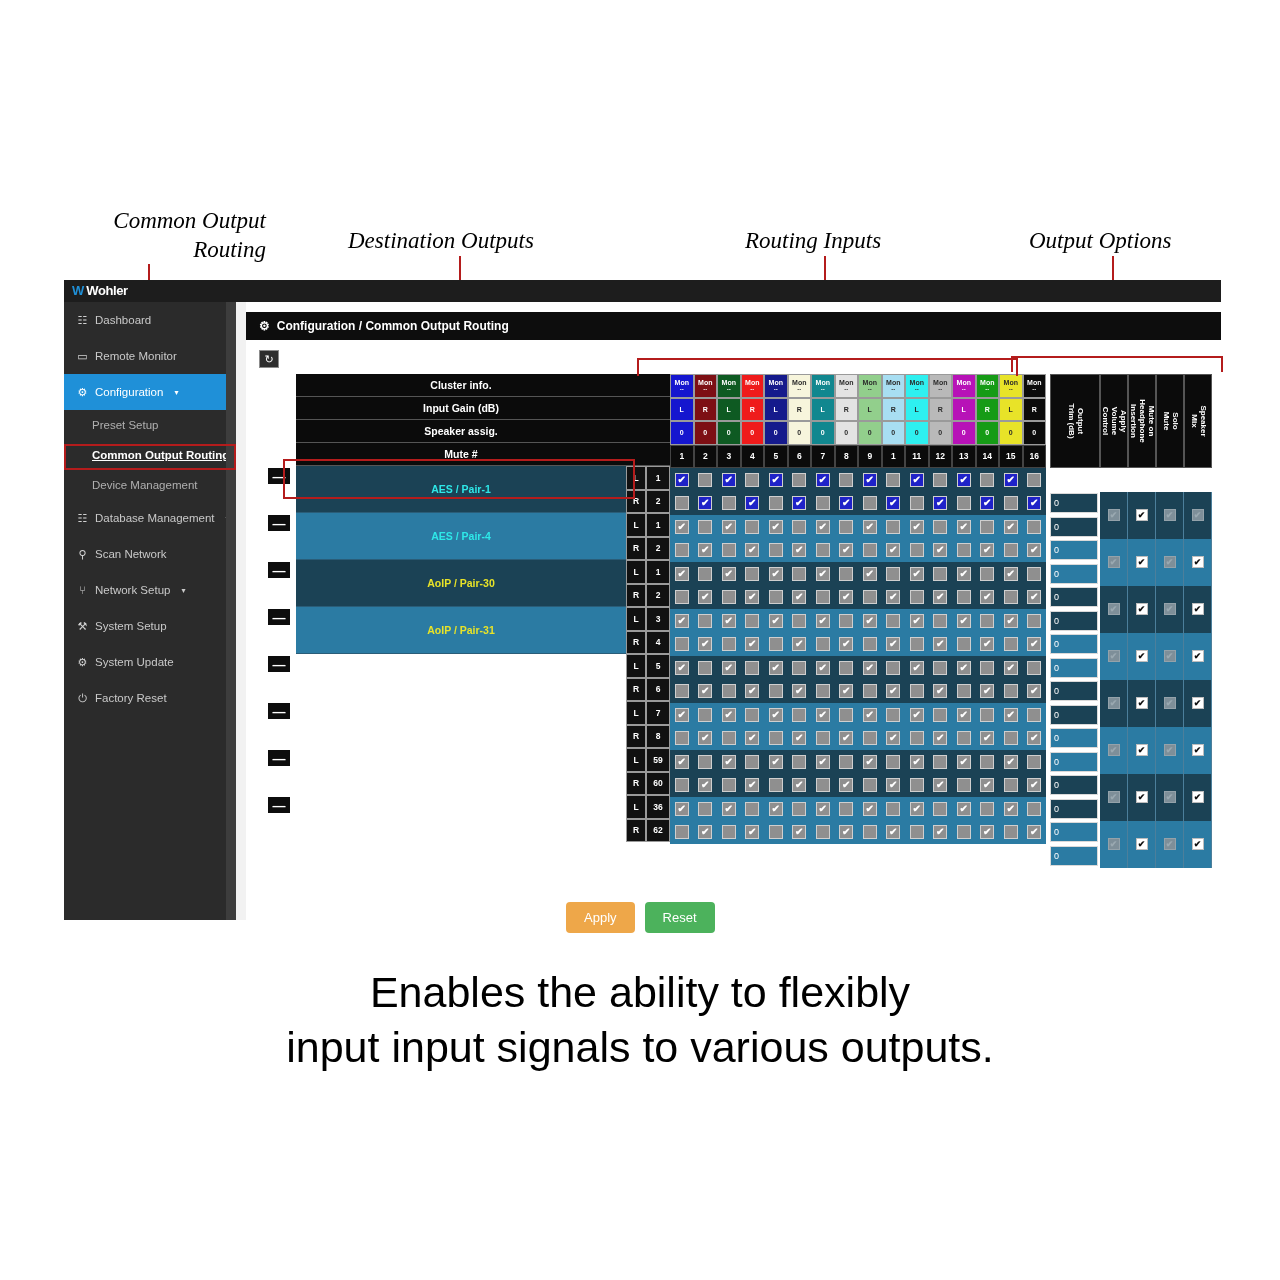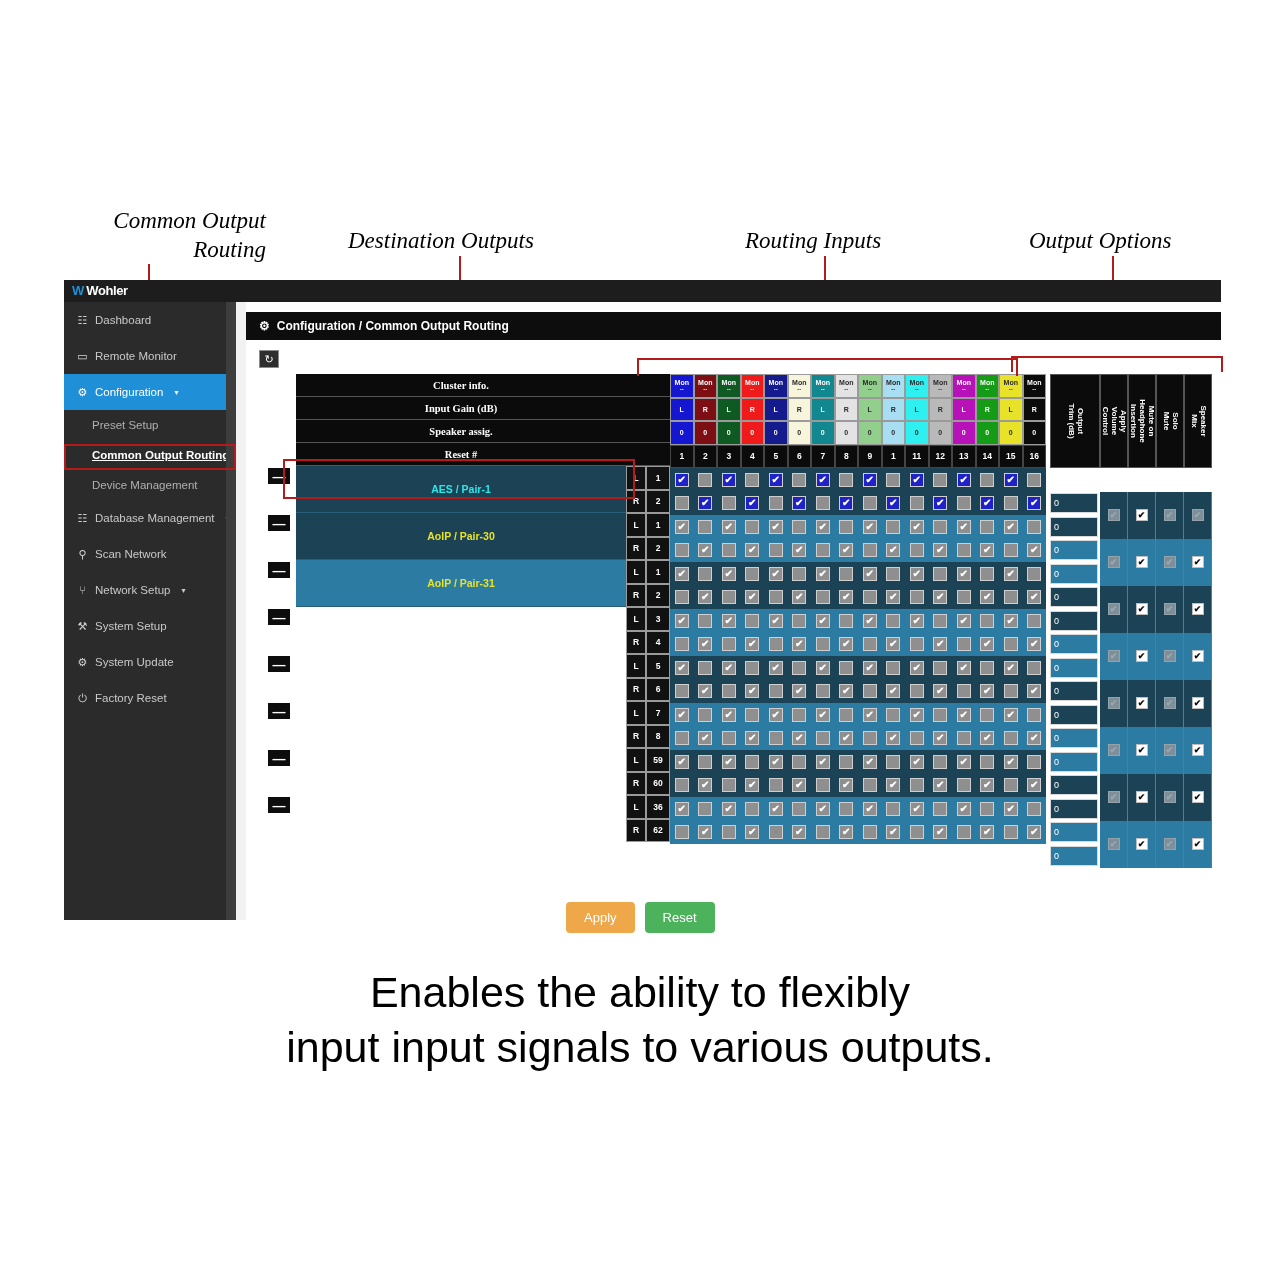"Cluster info." .lbl-head { font-family: Liberation Serif, serif -> none }
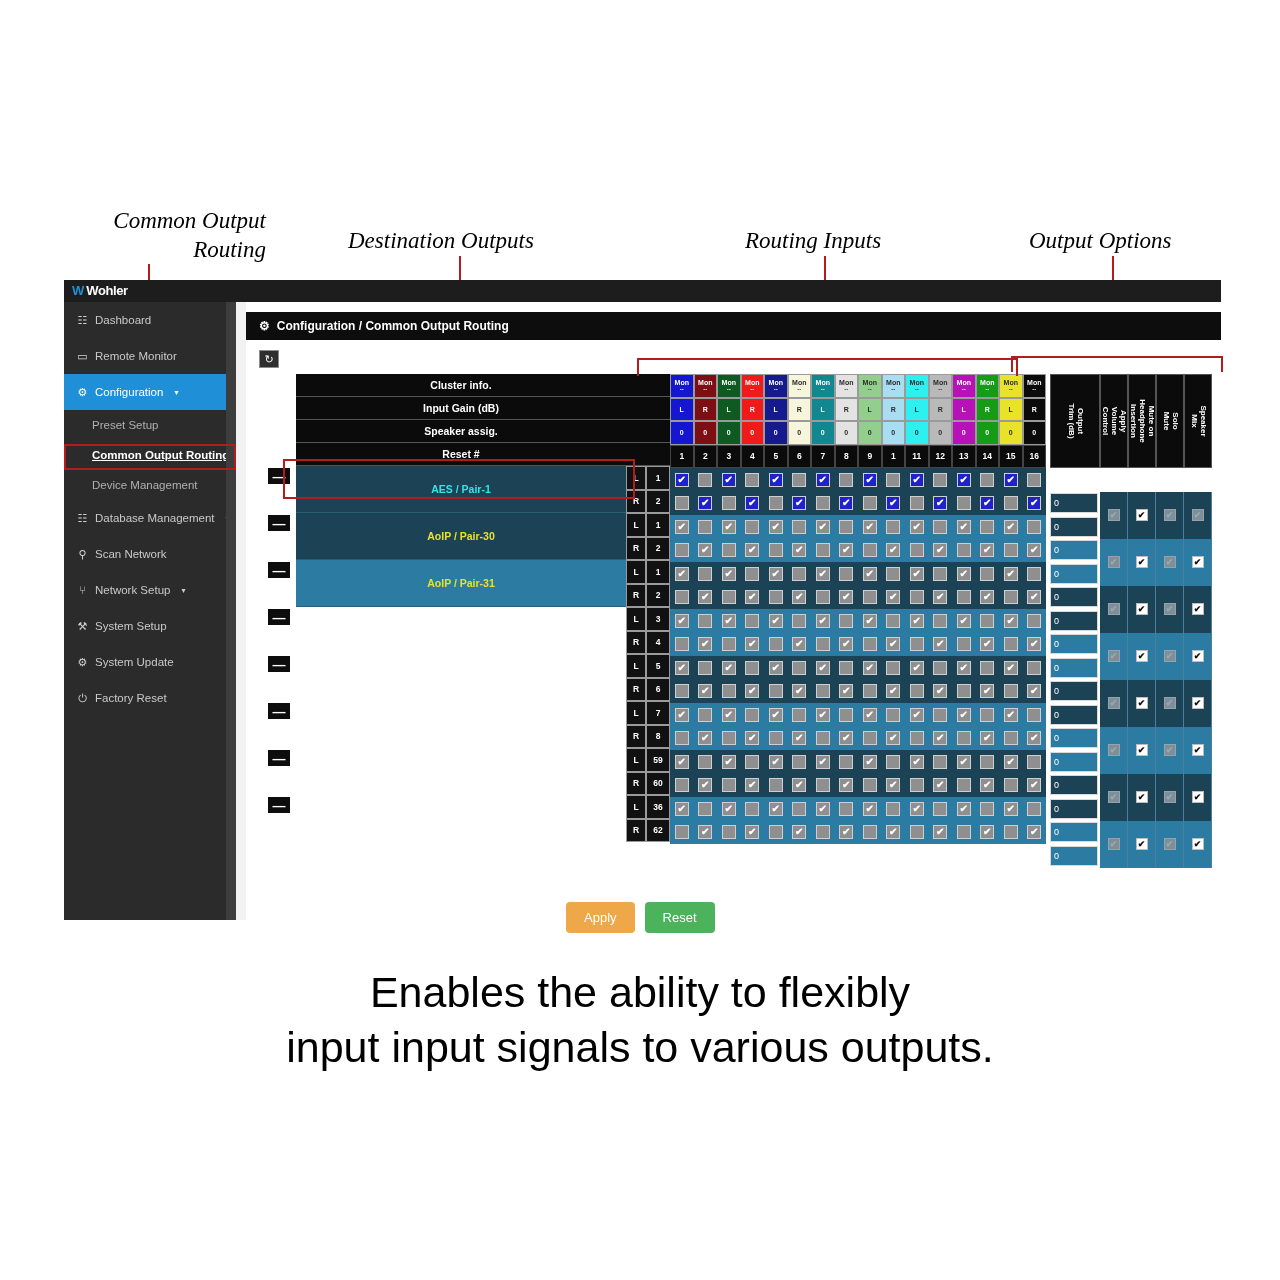"Reset #" div.lbl-head { text: Reset -> Mute }
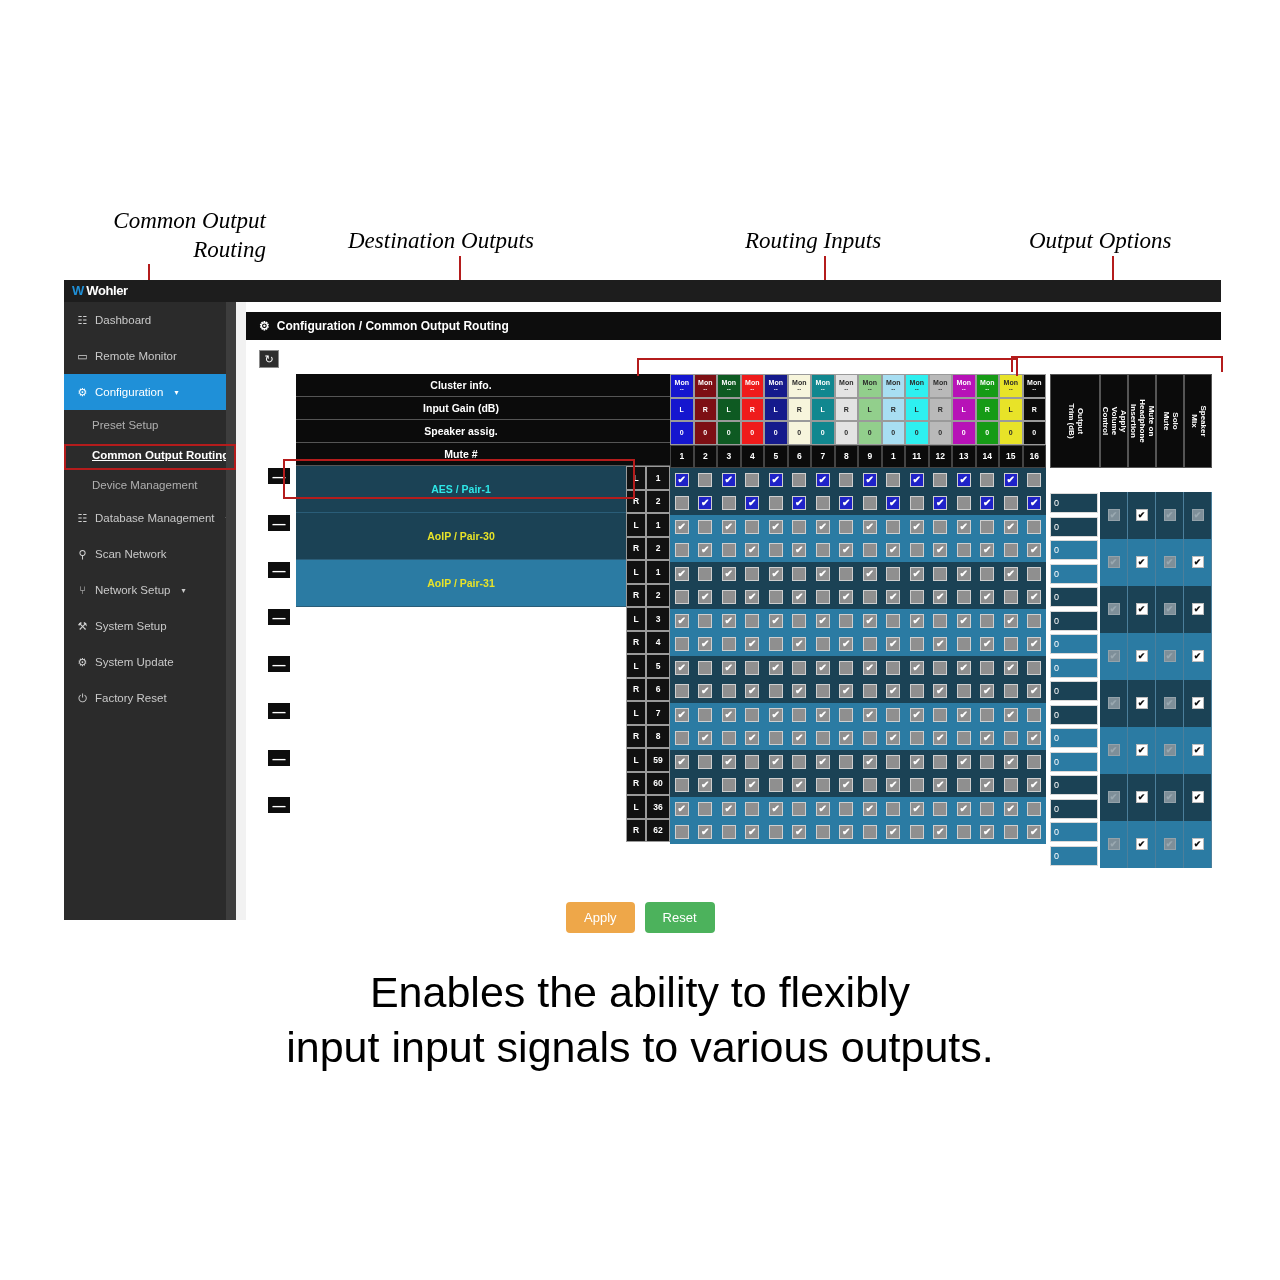"AES / Pair-4" div.out-row { html: none -> <div>AES / Pair-4</div> }
